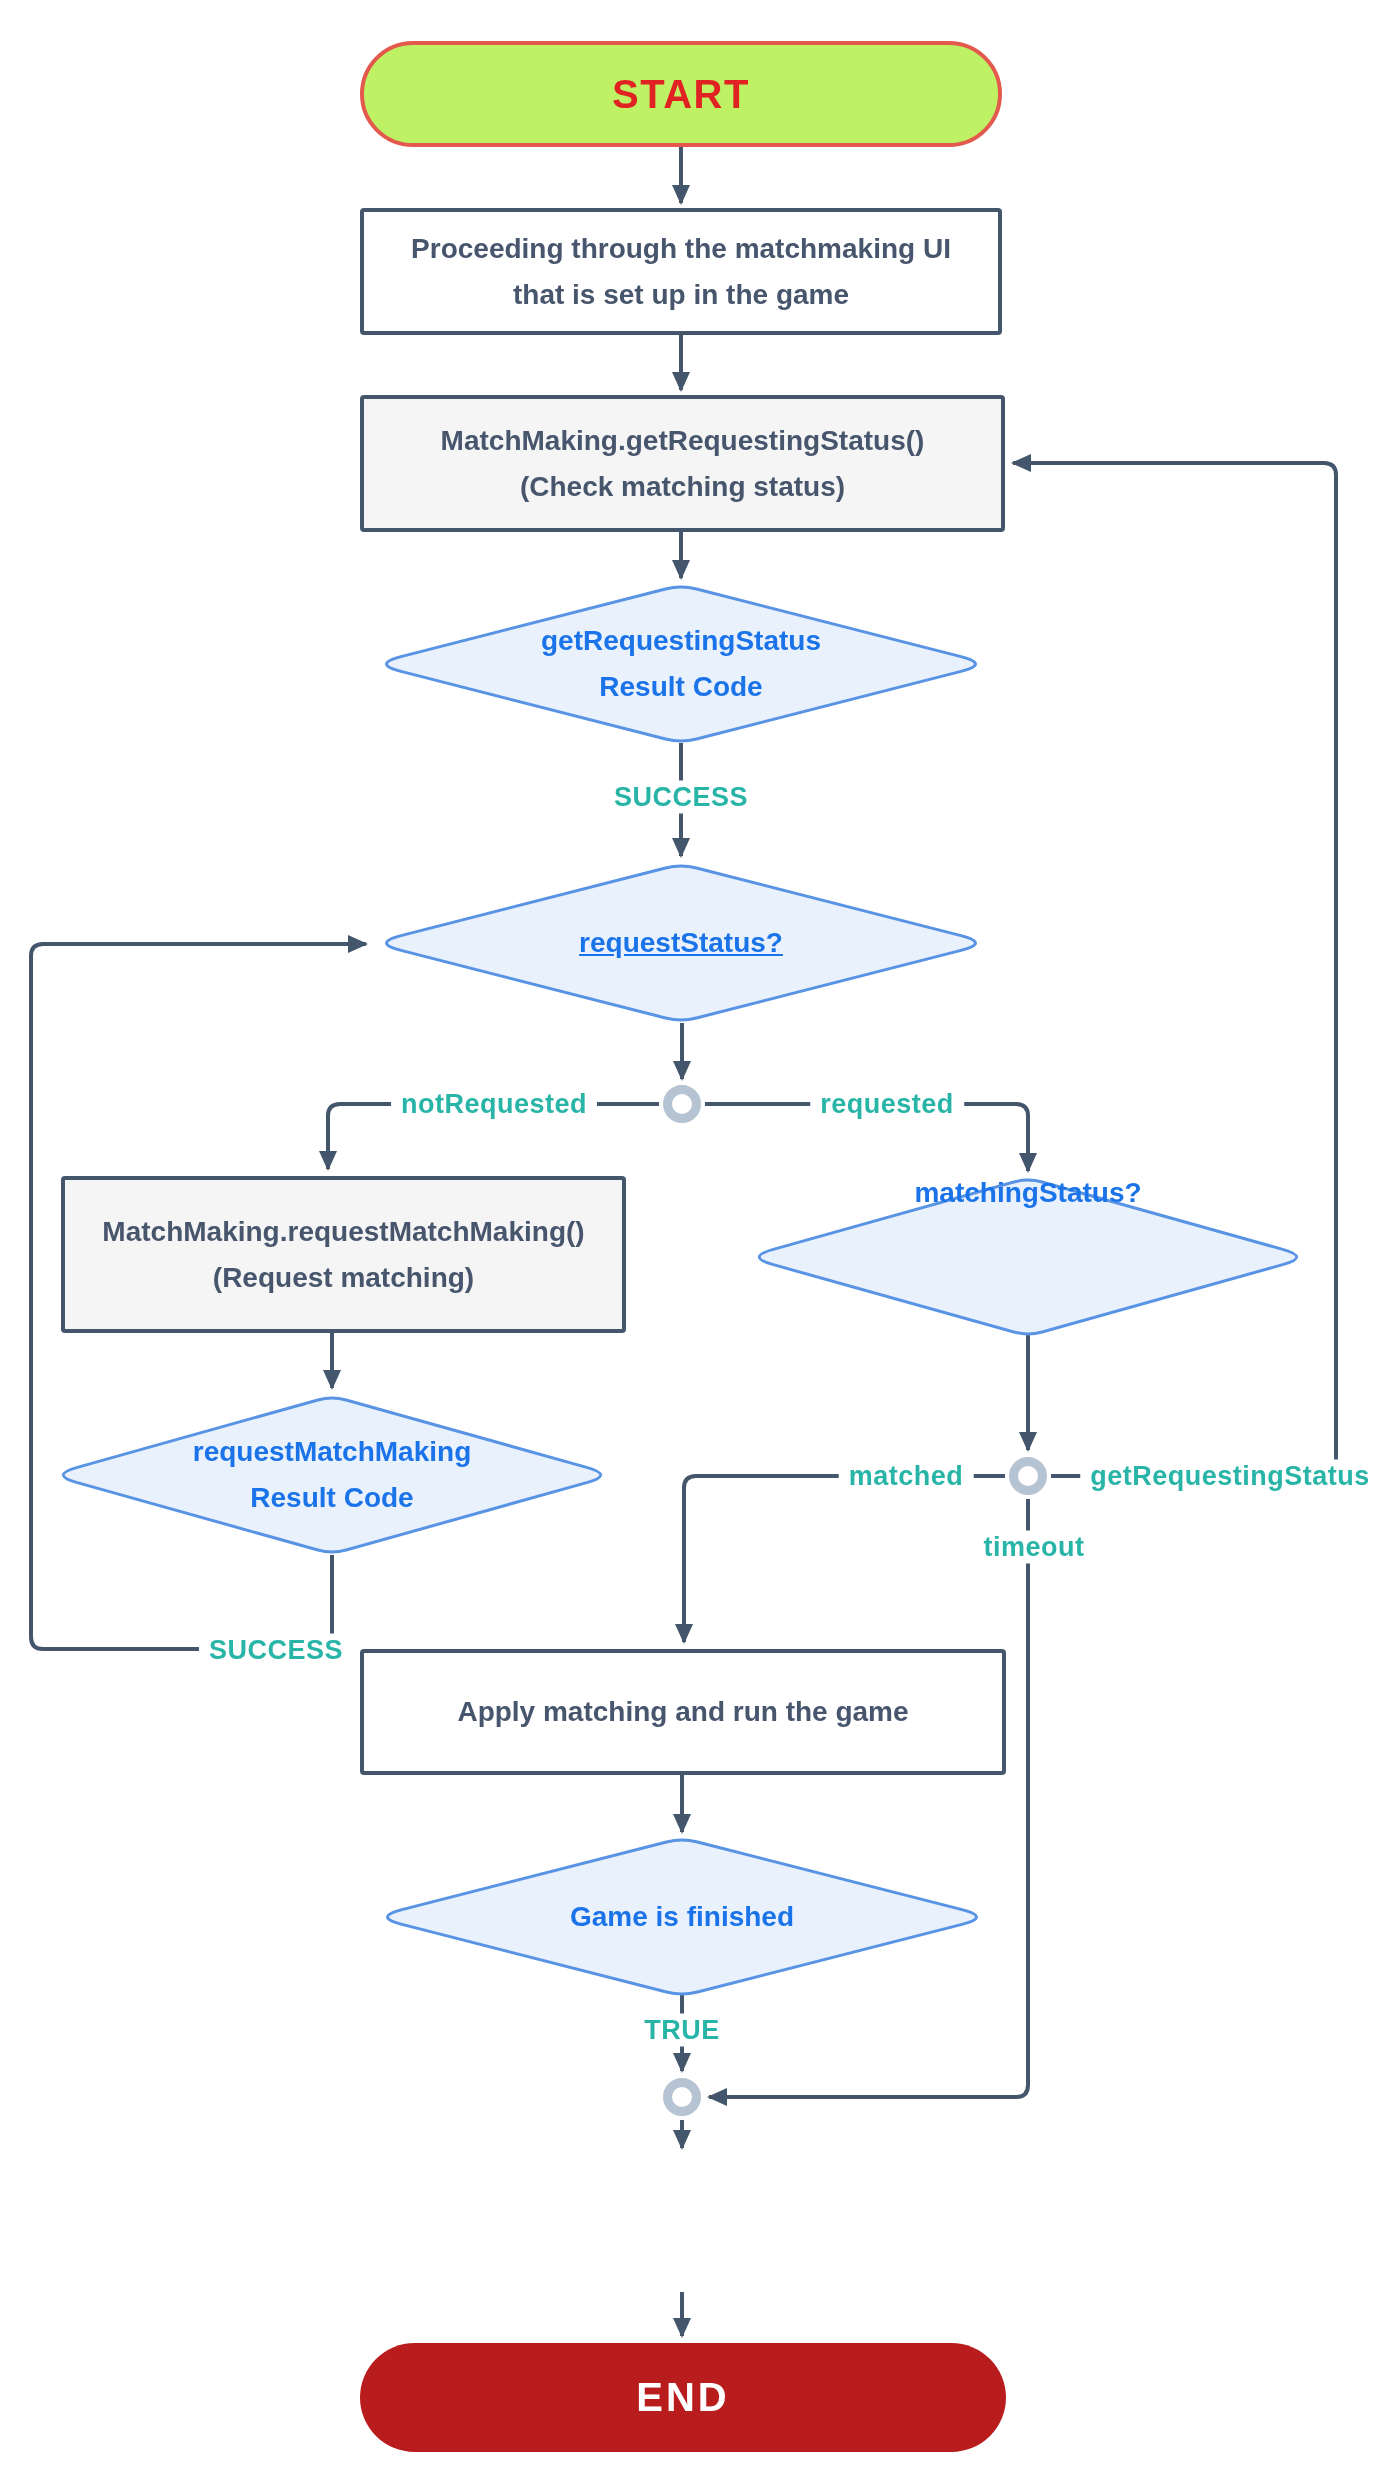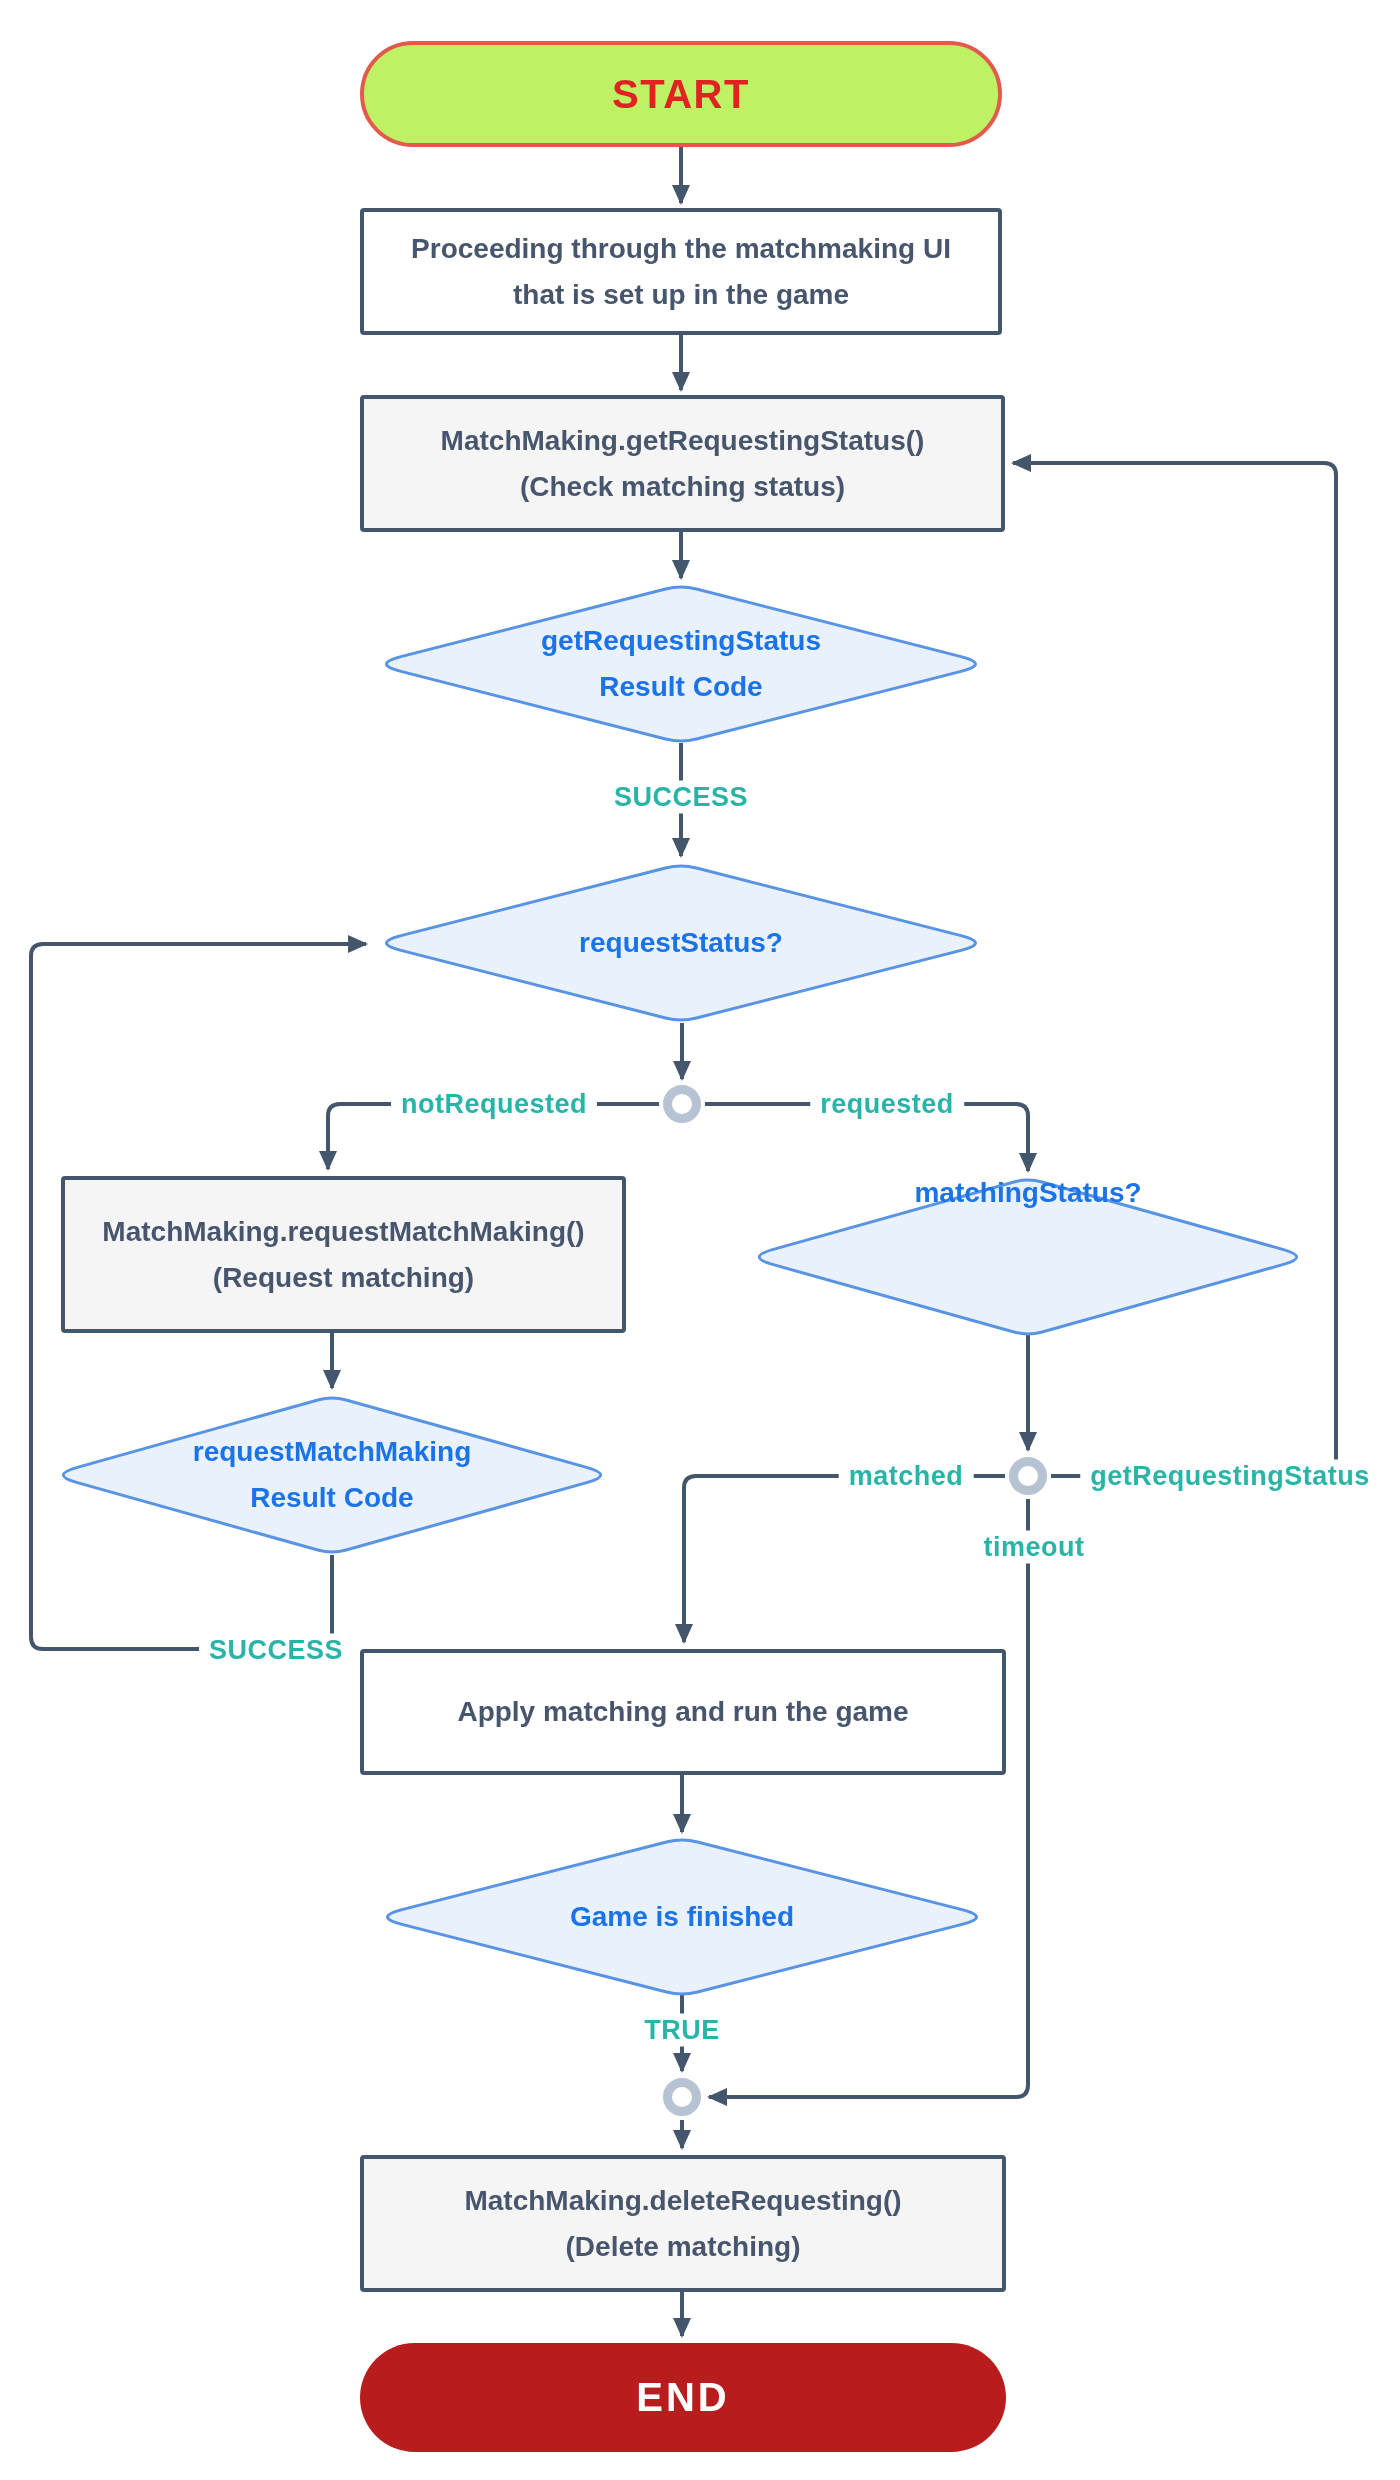"requestStatus?" div.diamond-label { text-decoration: none -> underline }
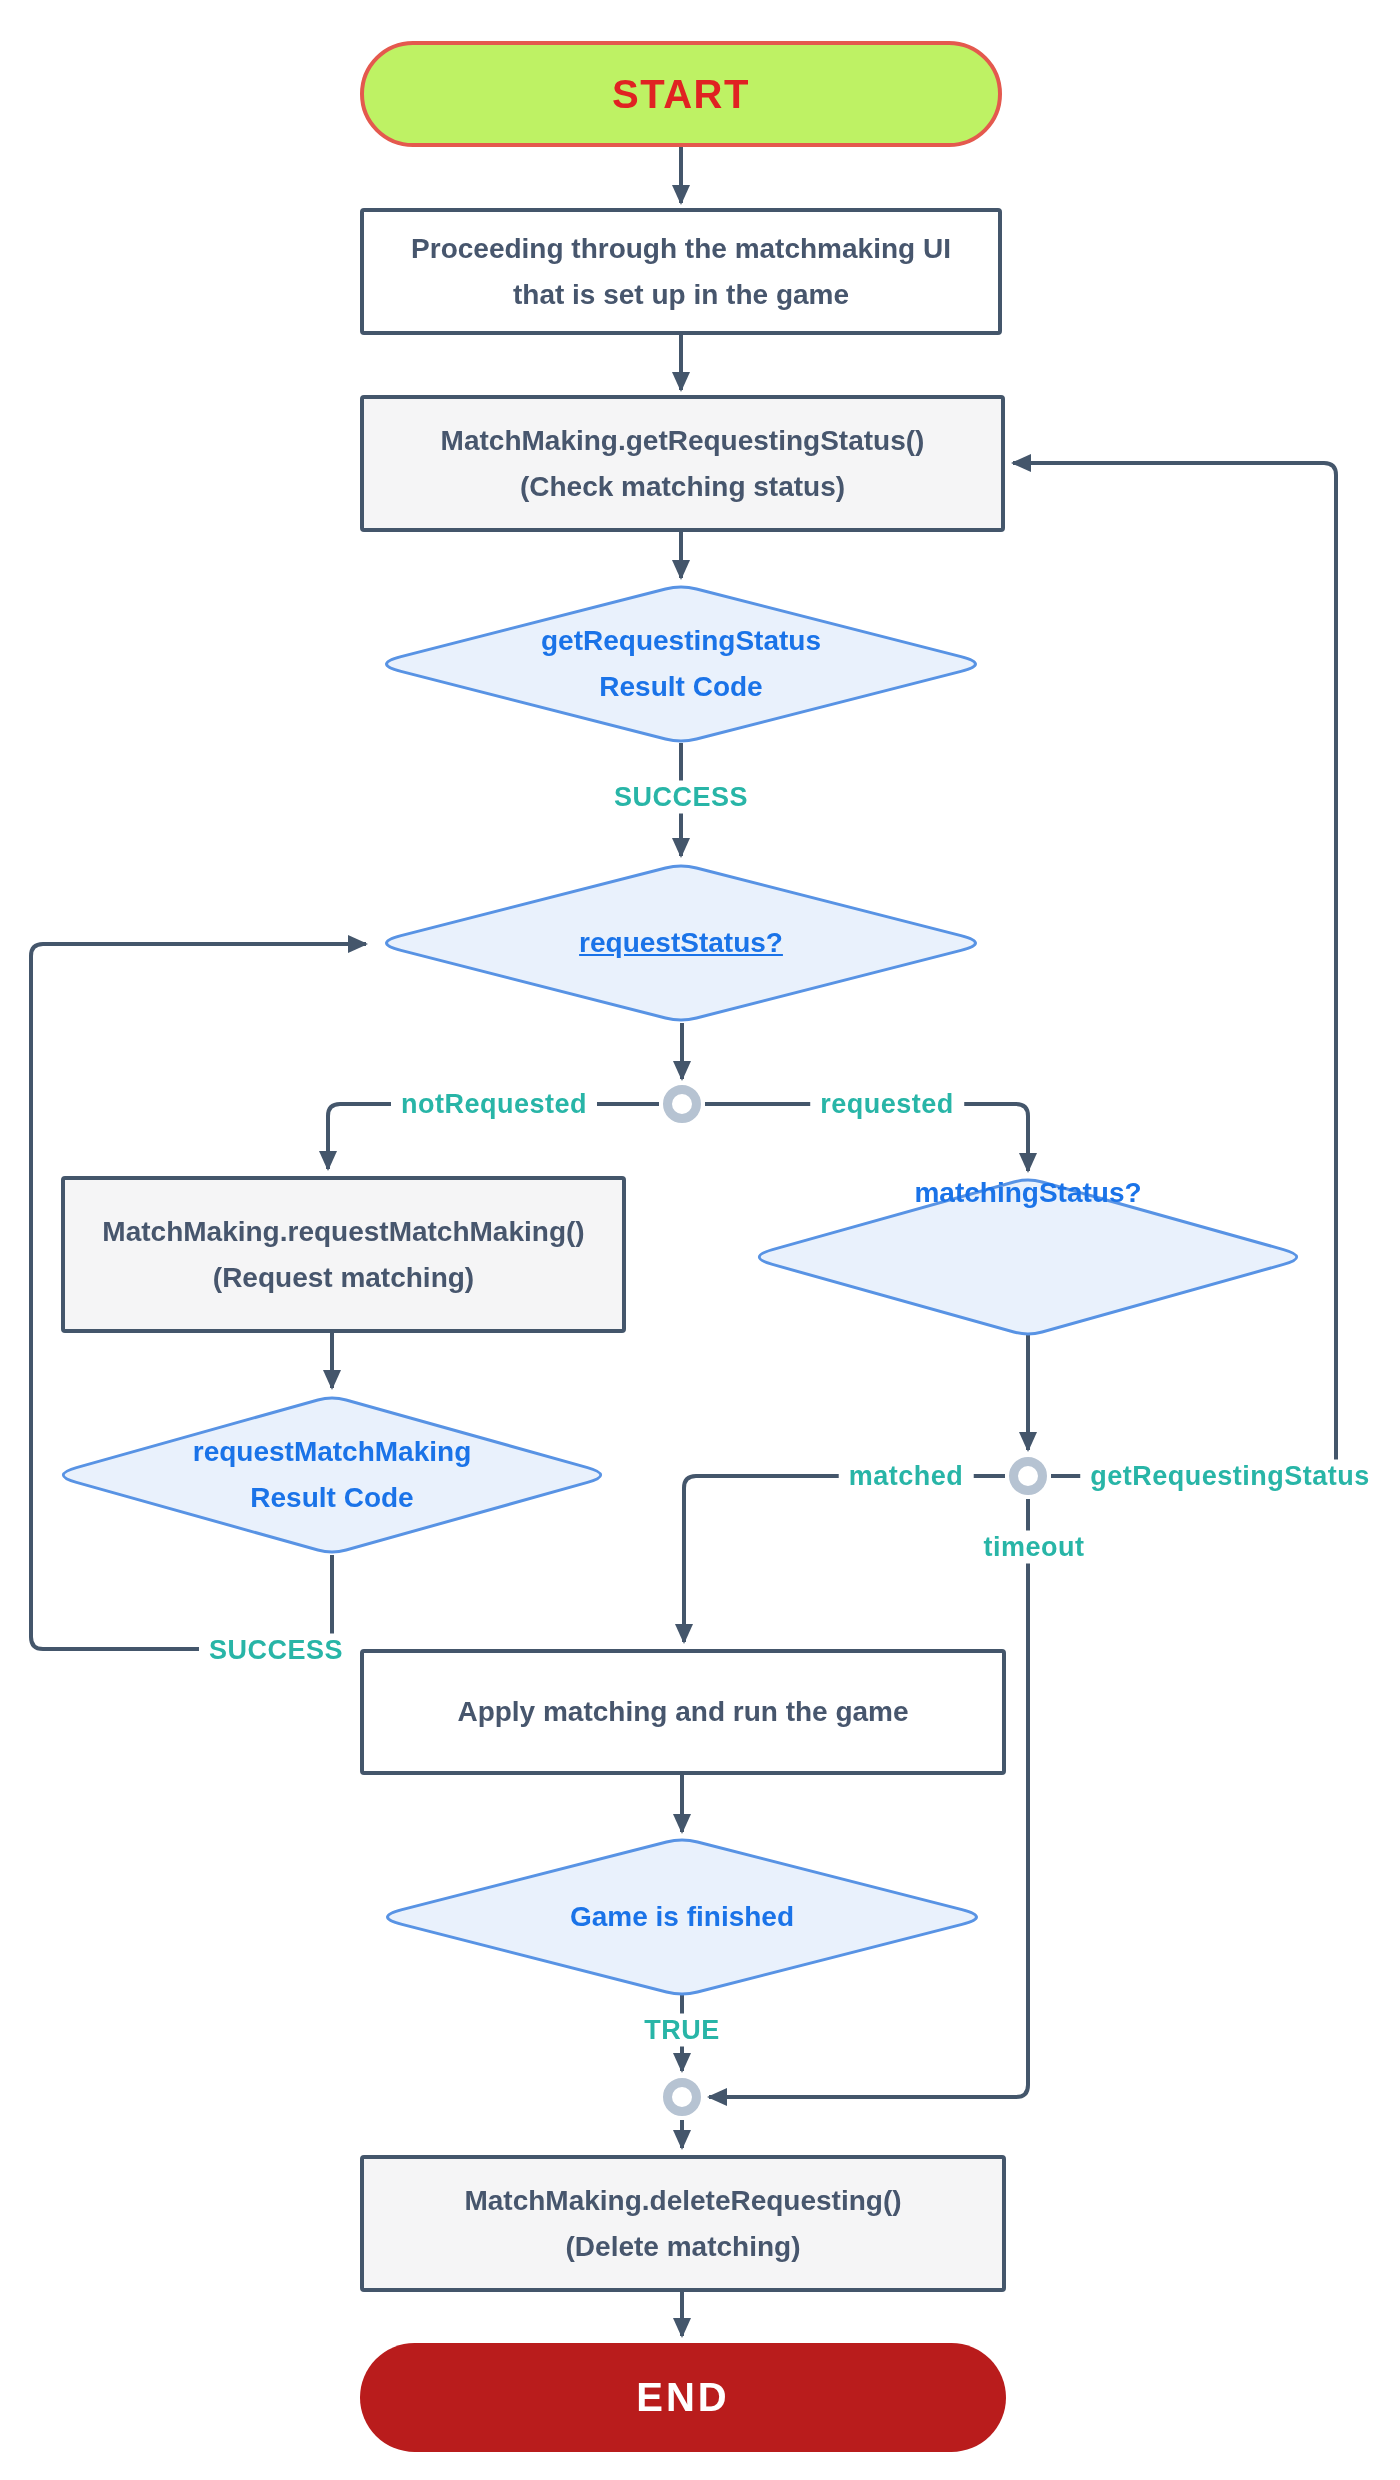"MatchMaking.deleteRequesting()" div.node { html: <div> <span>MatchMaking.deleteRequesting()</span> <span>(Delete matching)</span> </div> -> none }
